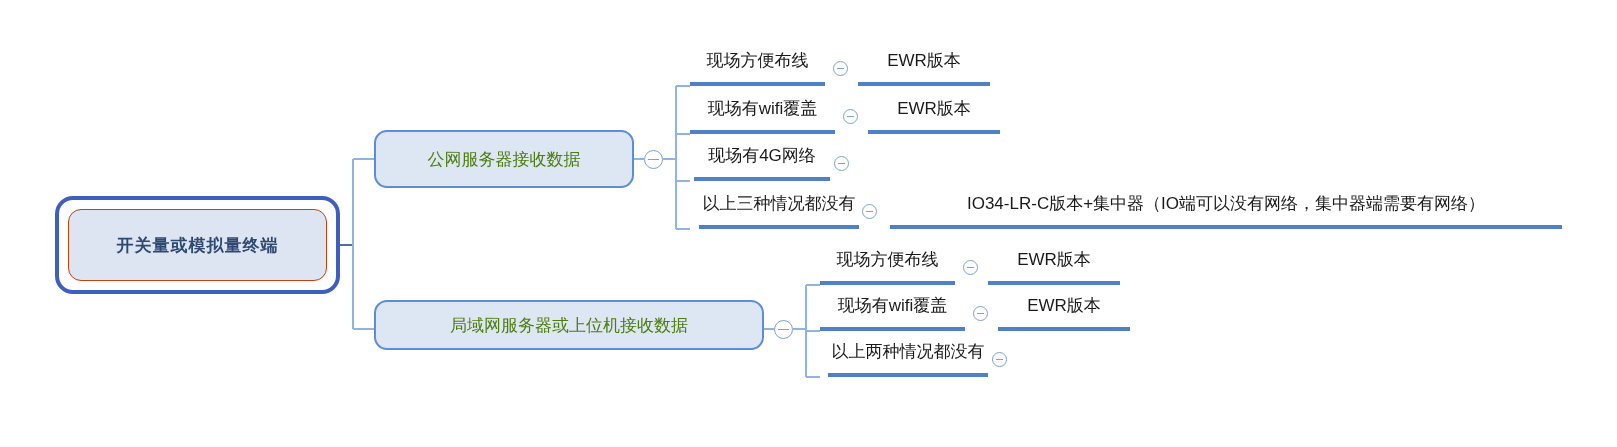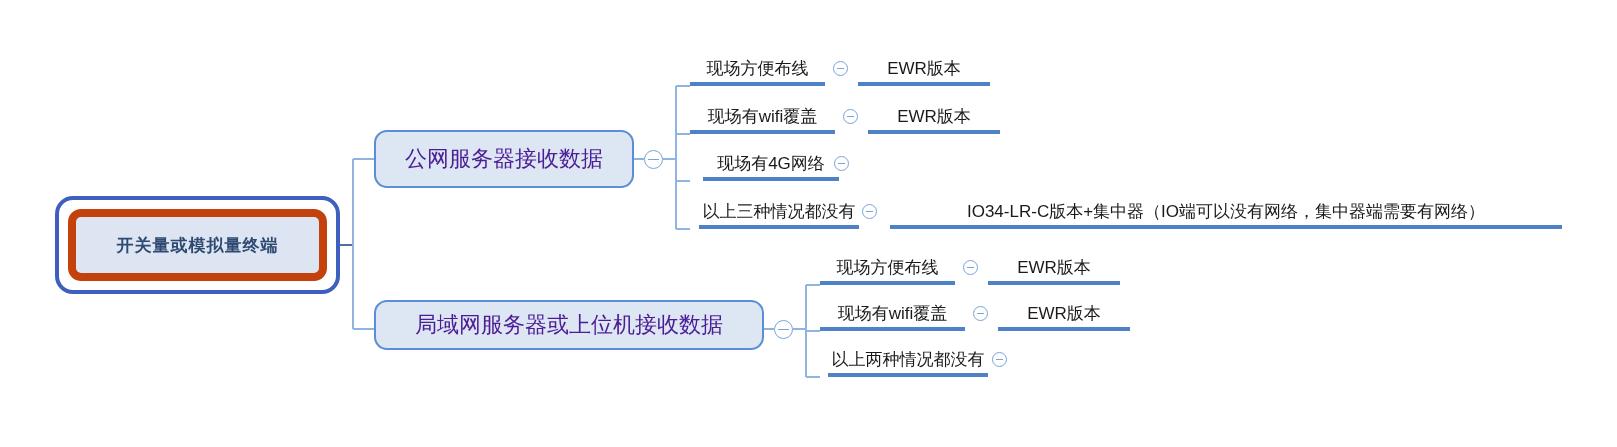"现场方便布线" .leaf-cell { padding-bottom: 2px -> 10px }
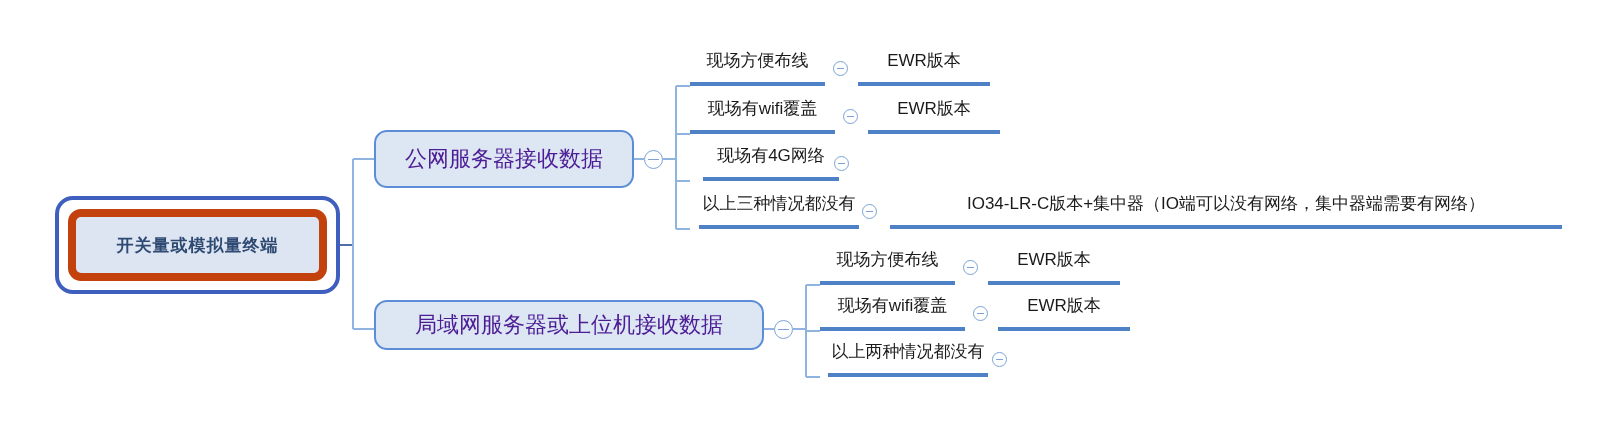"公网服务器接收数据" .branch-label { color: #4c1d95 -> #4d7c0f; font-size: 22px -> 17px }
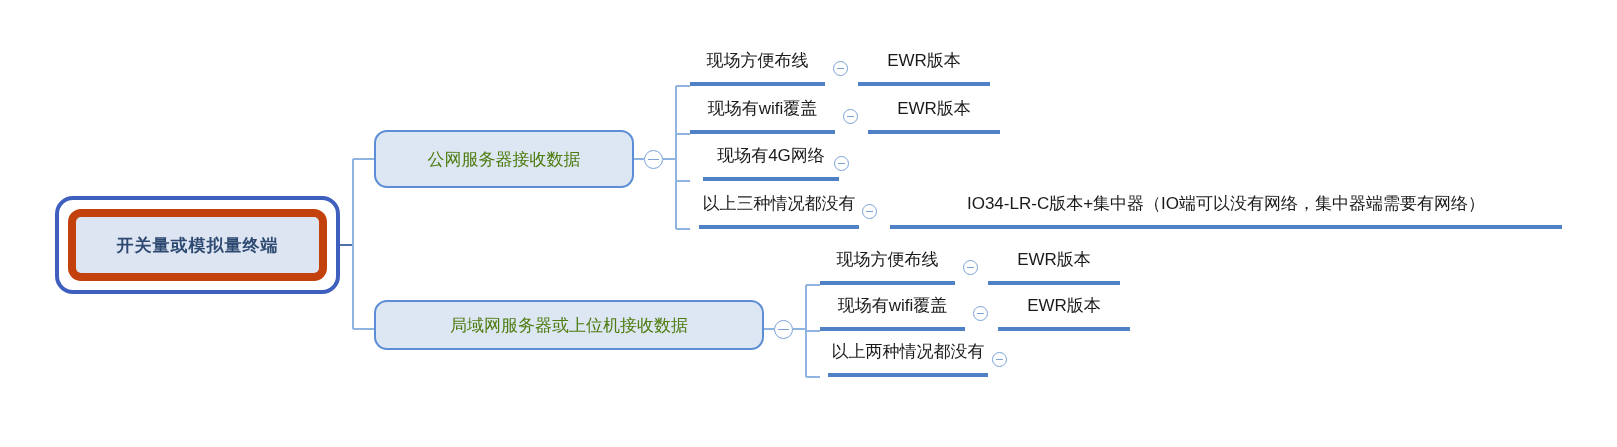"现场有4G网络" div.leaf-cell { left: 13px -> 4px }
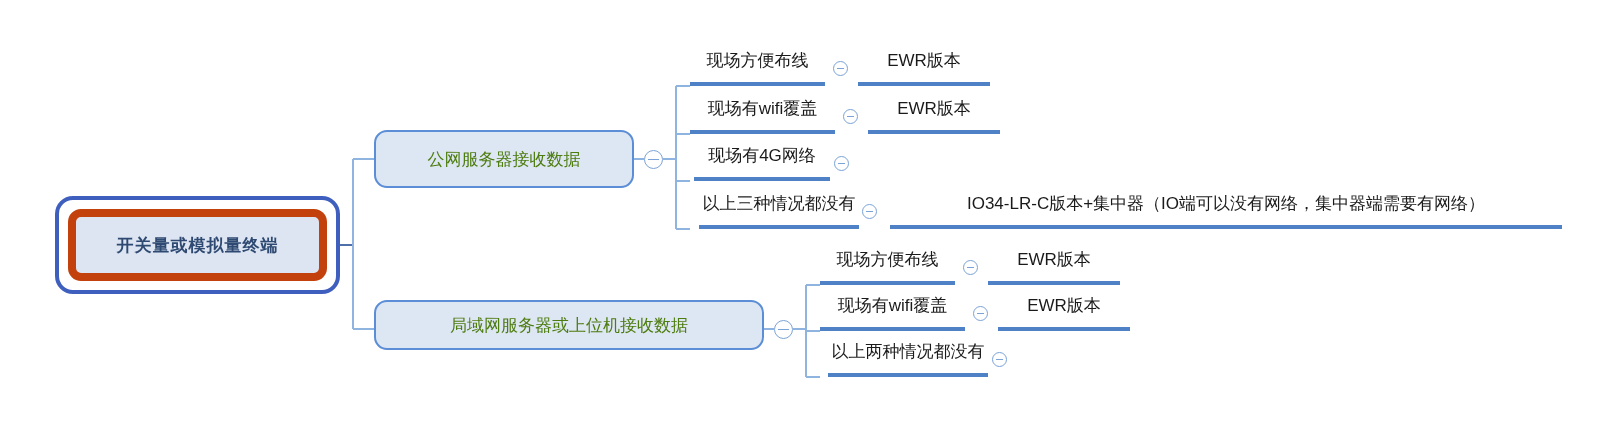"开关量或模拟量终端" .root-inner { border: 8px solid #c2410c -> 1px solid #c2410c }
